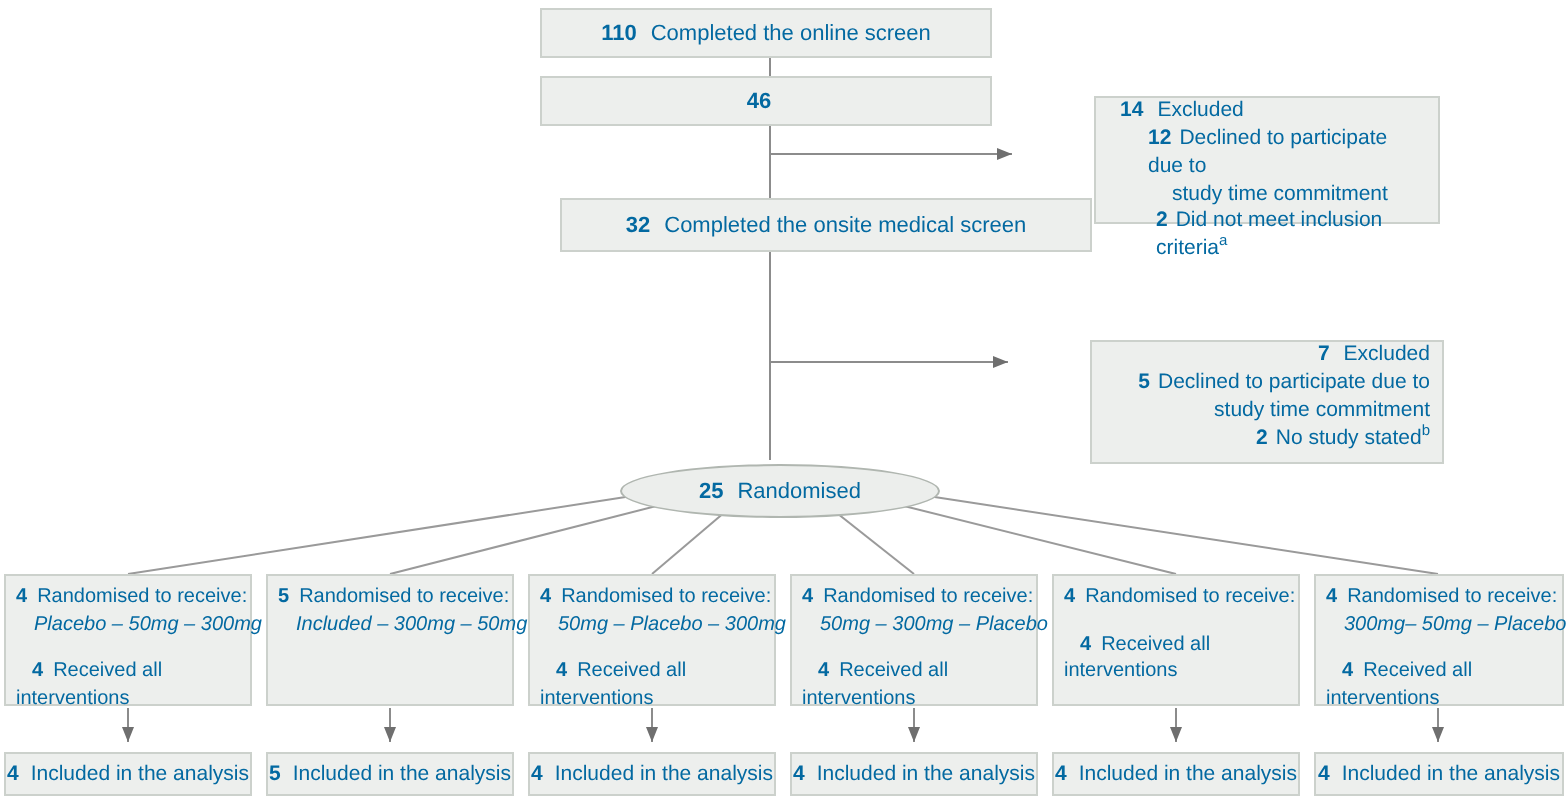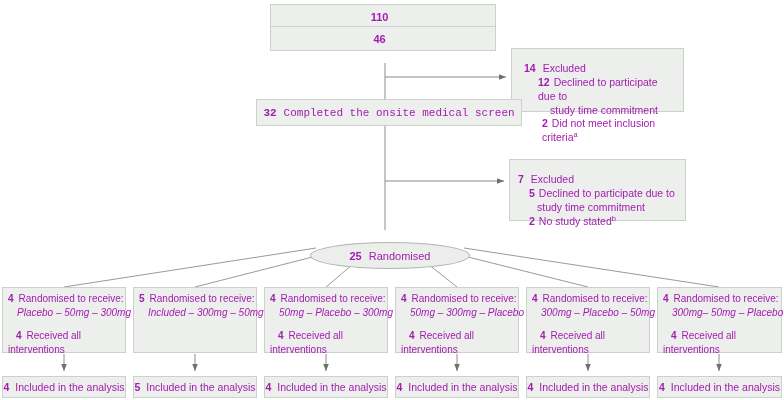"110" .canvas { color: #a21caf -> #0369a1 }
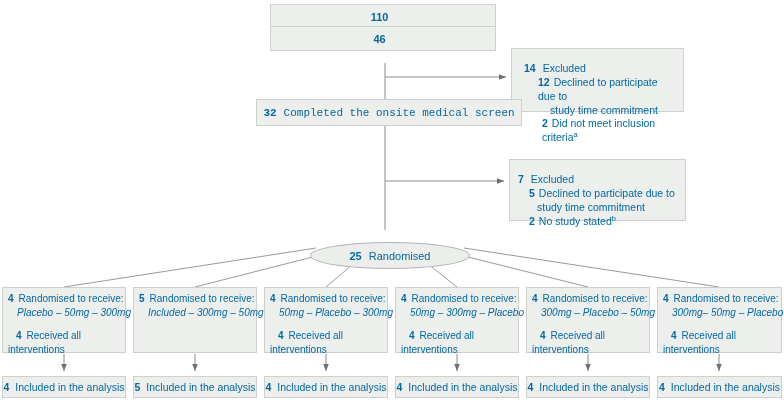"Completed the online screen" span { html: none -> <span>Completed the online screen</span> }
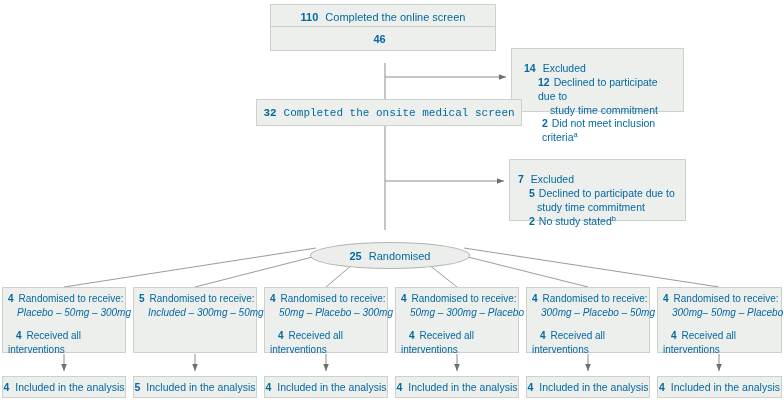"46" div.box { top: 26px -> 38px }
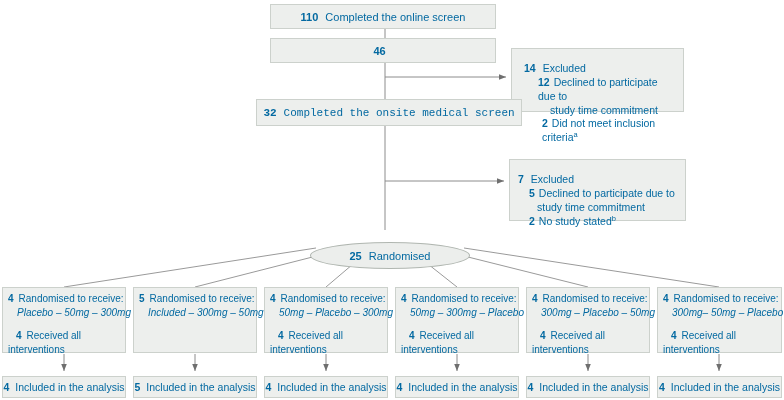"14 Excluded" .excl { margin-left: none -> 36px; padding: 13px 6px -> 0 6px }
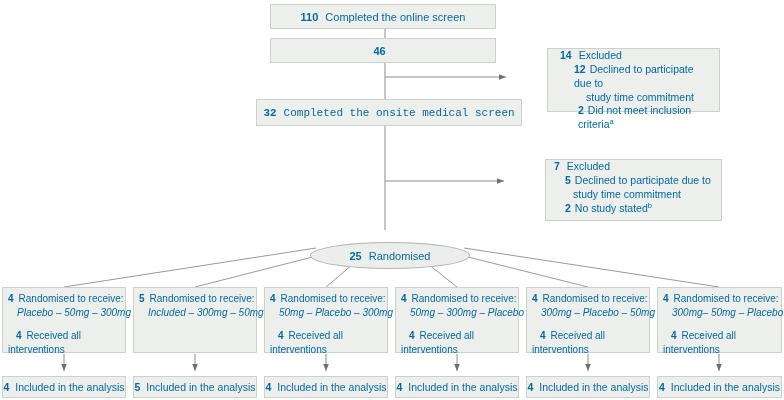"32" div.box { font-family: Liberation Mono, monospace -> none; left: 256px -> 280px }
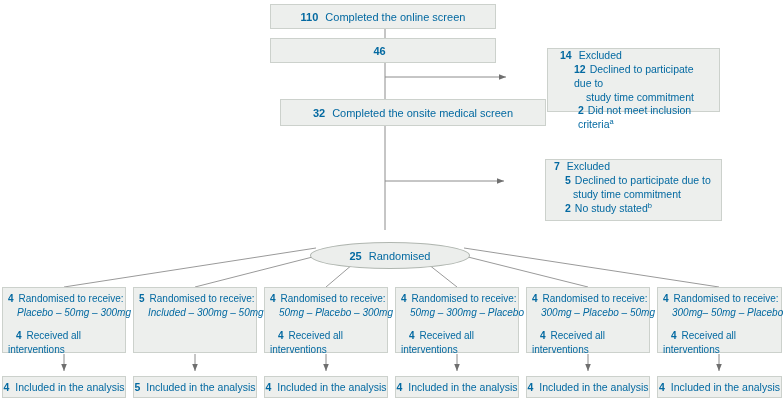"7 Excluded" div.box { text-align: none -> right; top: 159px -> 170px }
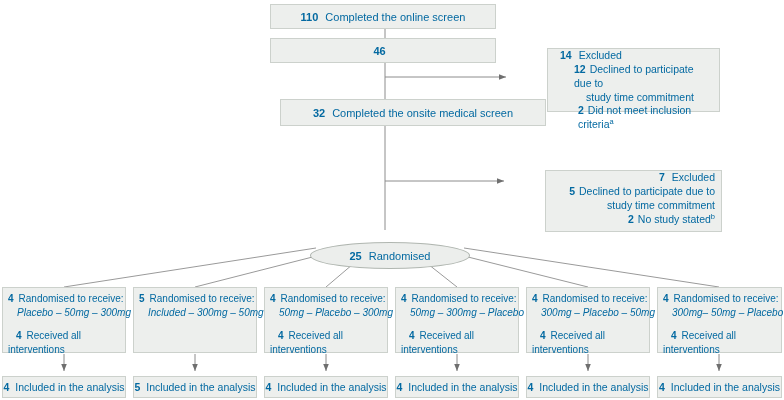"25" div.ellipse { top: 242px -> 232px }
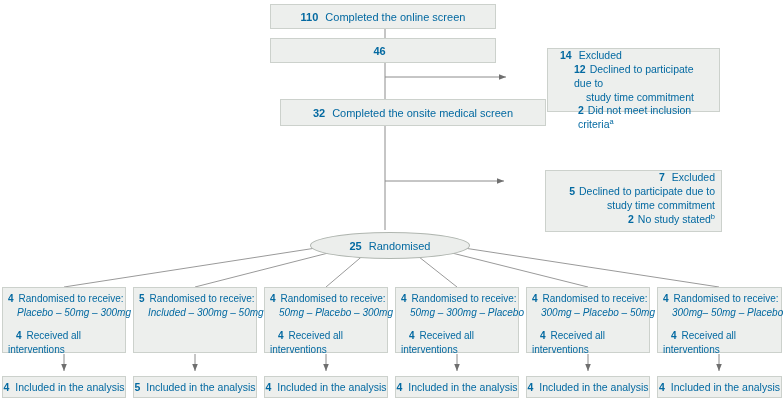"300mg – Placebo – 50mg" div.arm-seq { html: <div>300mg – Placebo – 50mg</div> -> none }
